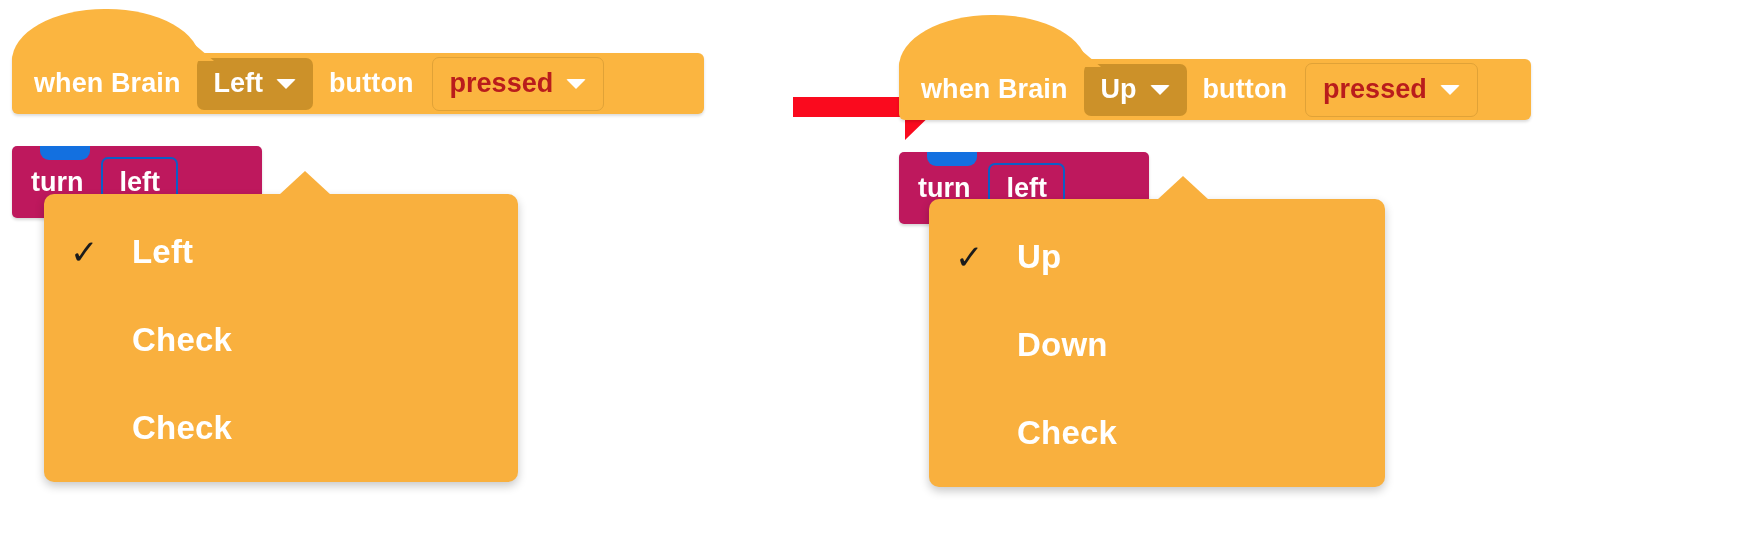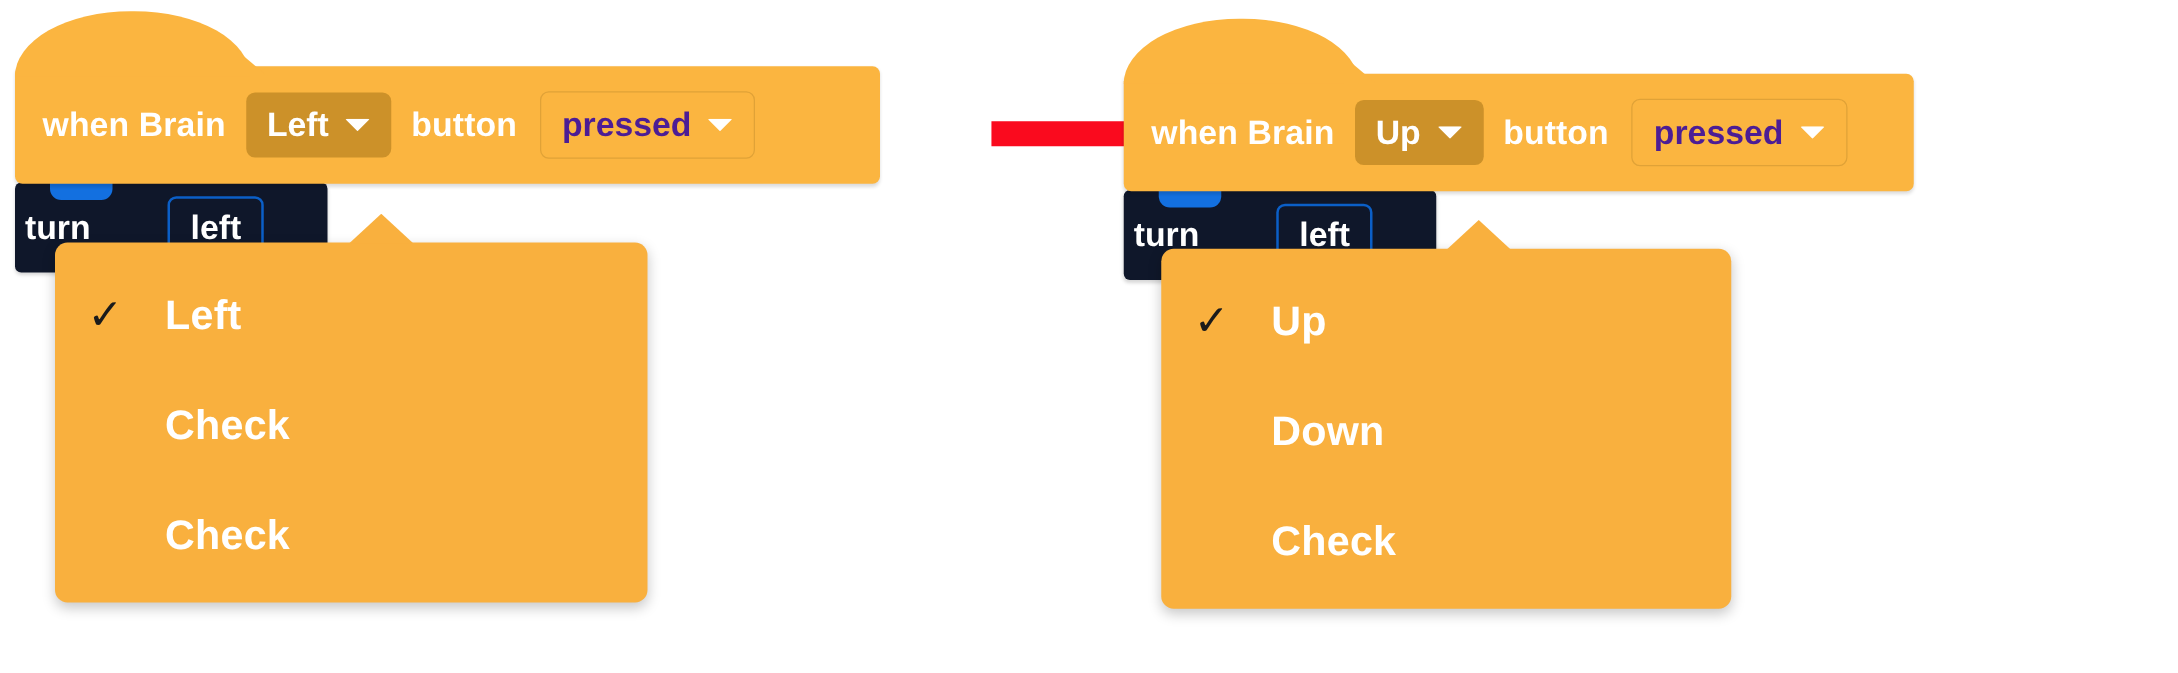"when Brain" .hat-block { height: 94px -> 61px }
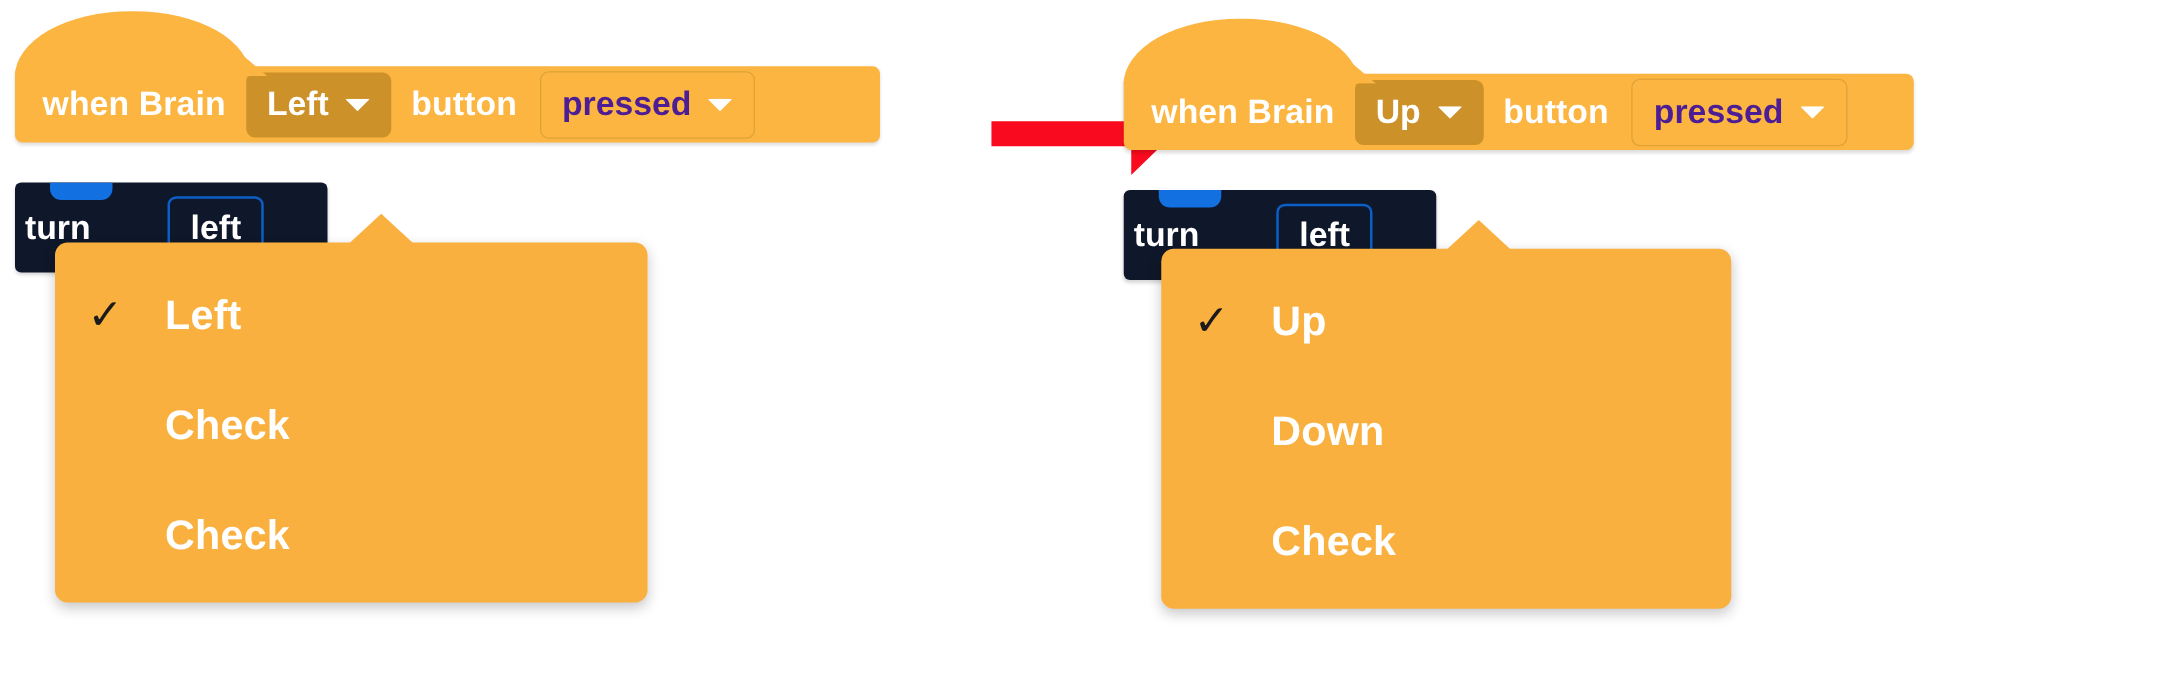"pressed" .dd-outline .dd-text { color: #4c1d95 -> #b91c1c }
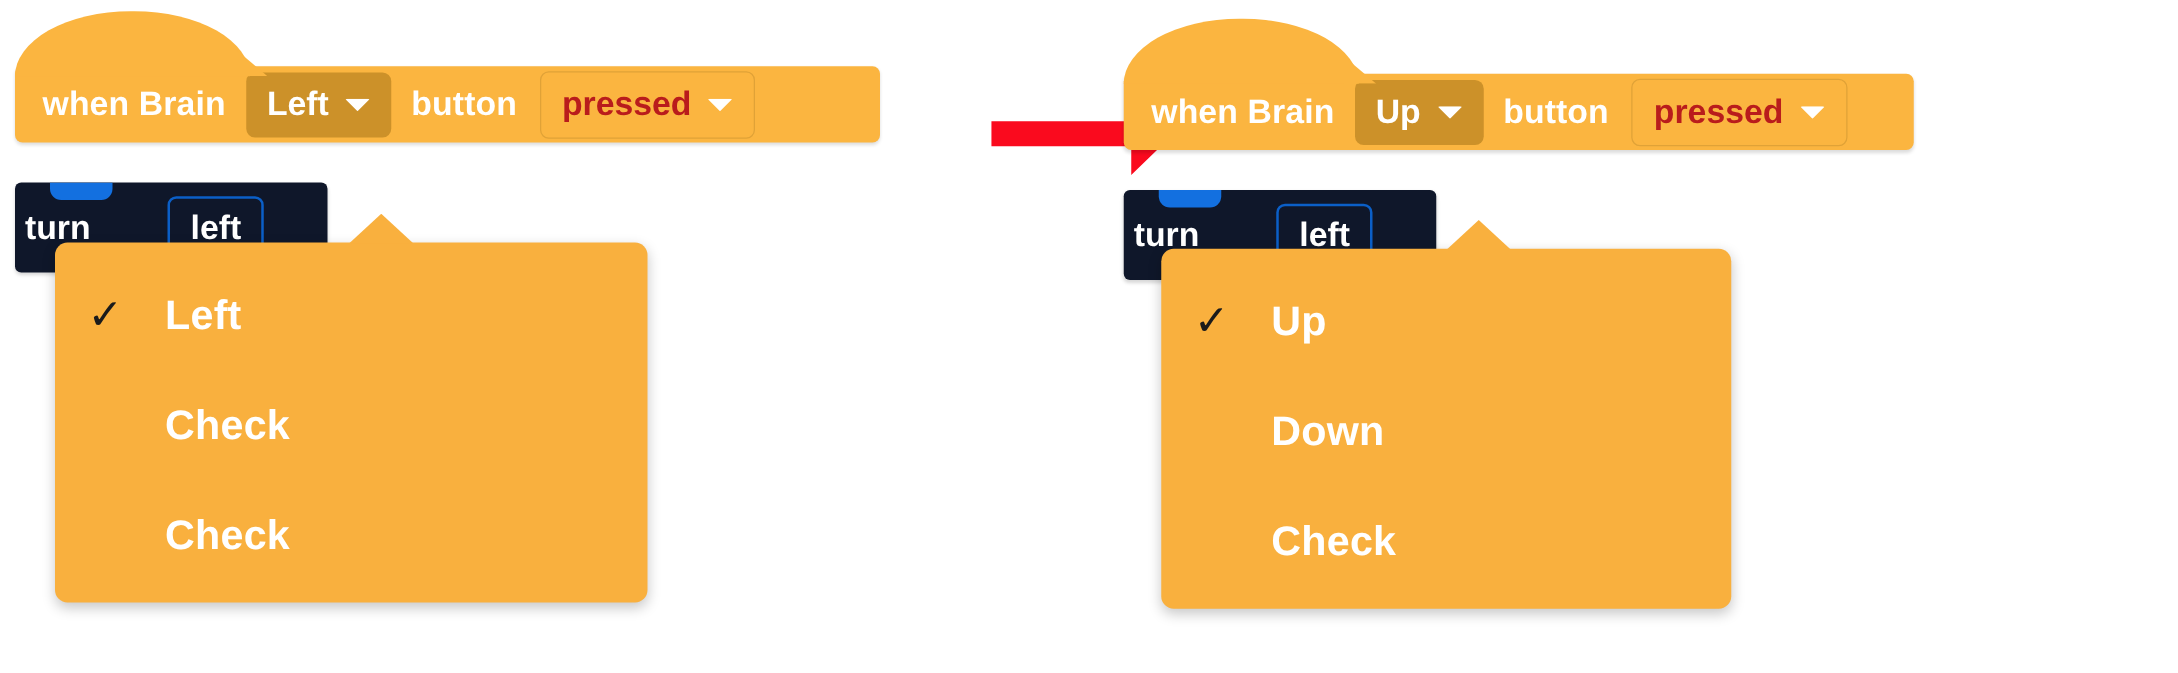"turn" .blue-block { background: #0f172a -> #be185d; gap: 44px -> none; padding-left: 8px -> 19px }
